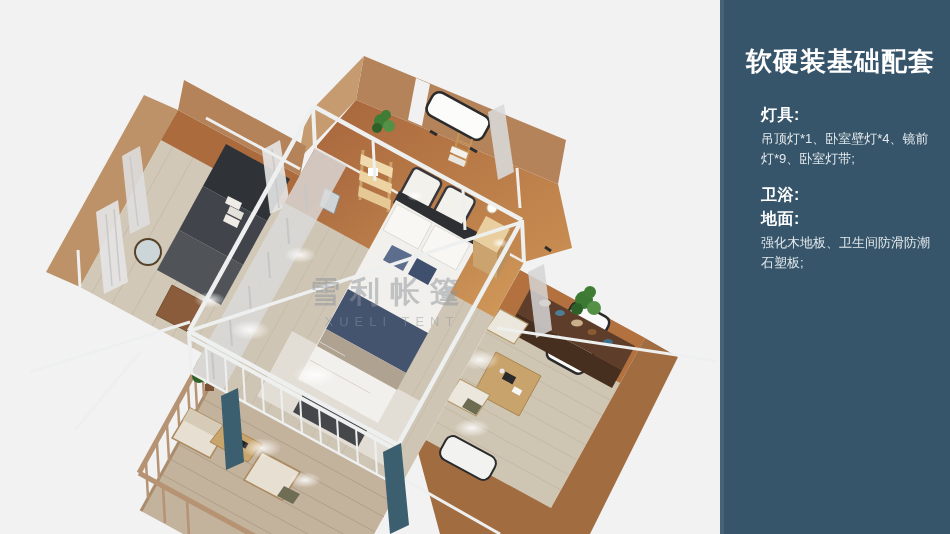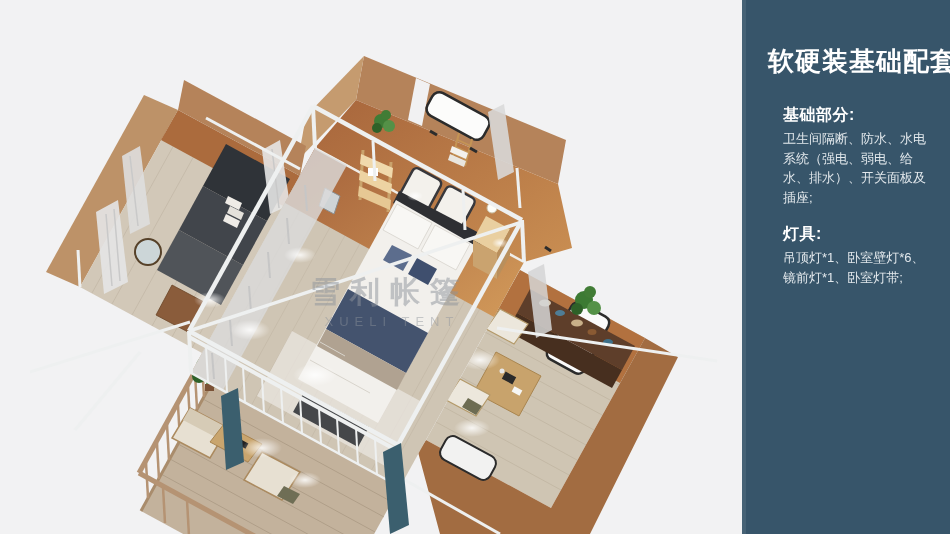"软硬装基础配套" .panel { width: 208px -> 230px }
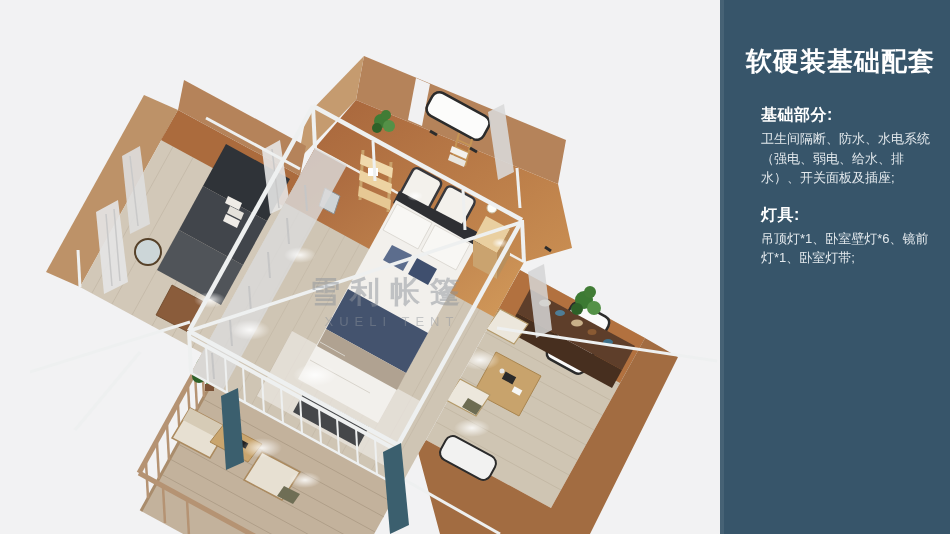"基础部分:" section.sec { html: <section> <h2>基础部分:</h2> <p>卫生间隔断、防水、水电系统（强电、弱电、给水、排水）、开关面板及插座;</p> </section> -> none }
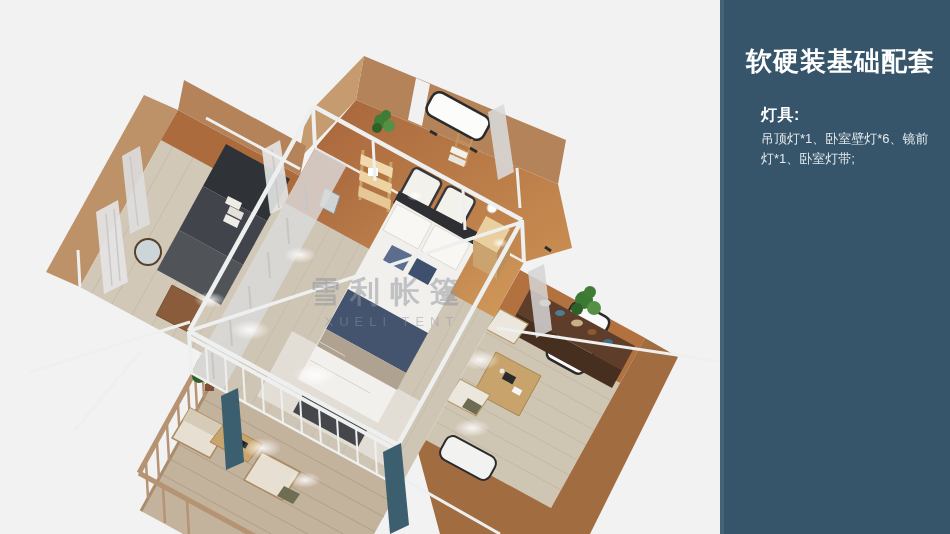"吊顶灯*1、卧室壁灯*6、镜前灯*1、卧室灯带;" p { text: 6、镜前灯*1 -> 4、镜前灯*9 }
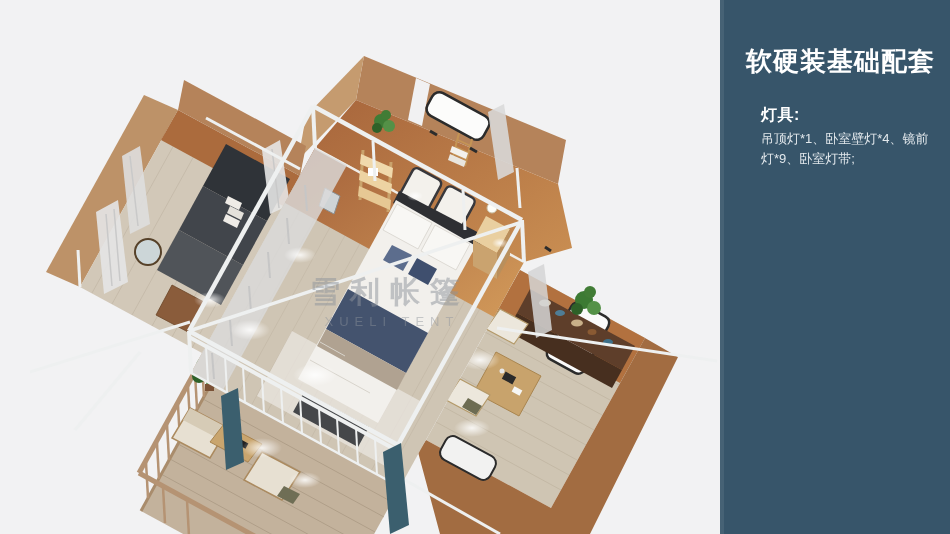"卫浴:" h2 { html: none -> <h2>卫浴:</h2> }
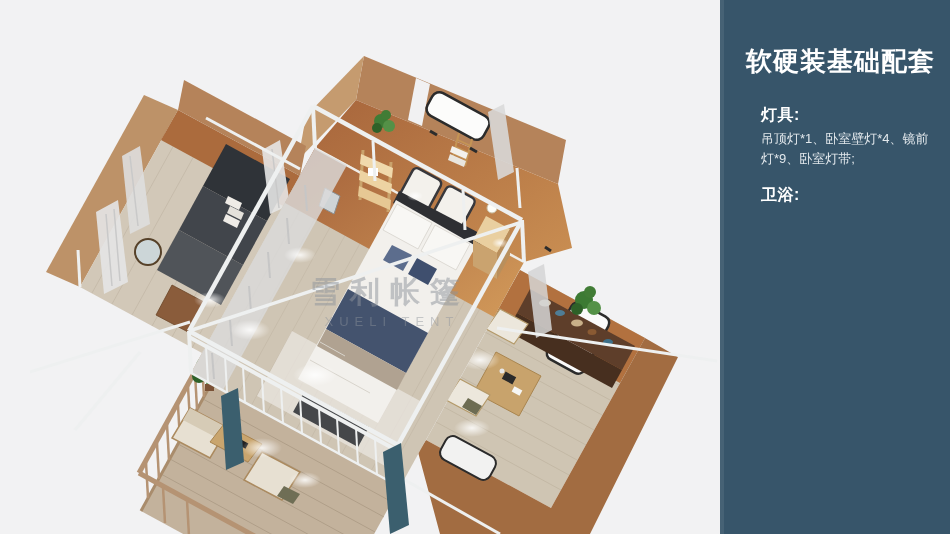"地面:" section.sec { html: none -> <section> <h2>地面:</h2> <p>强化木地板、卫生间防滑防潮石塑板;</p> </section> }
